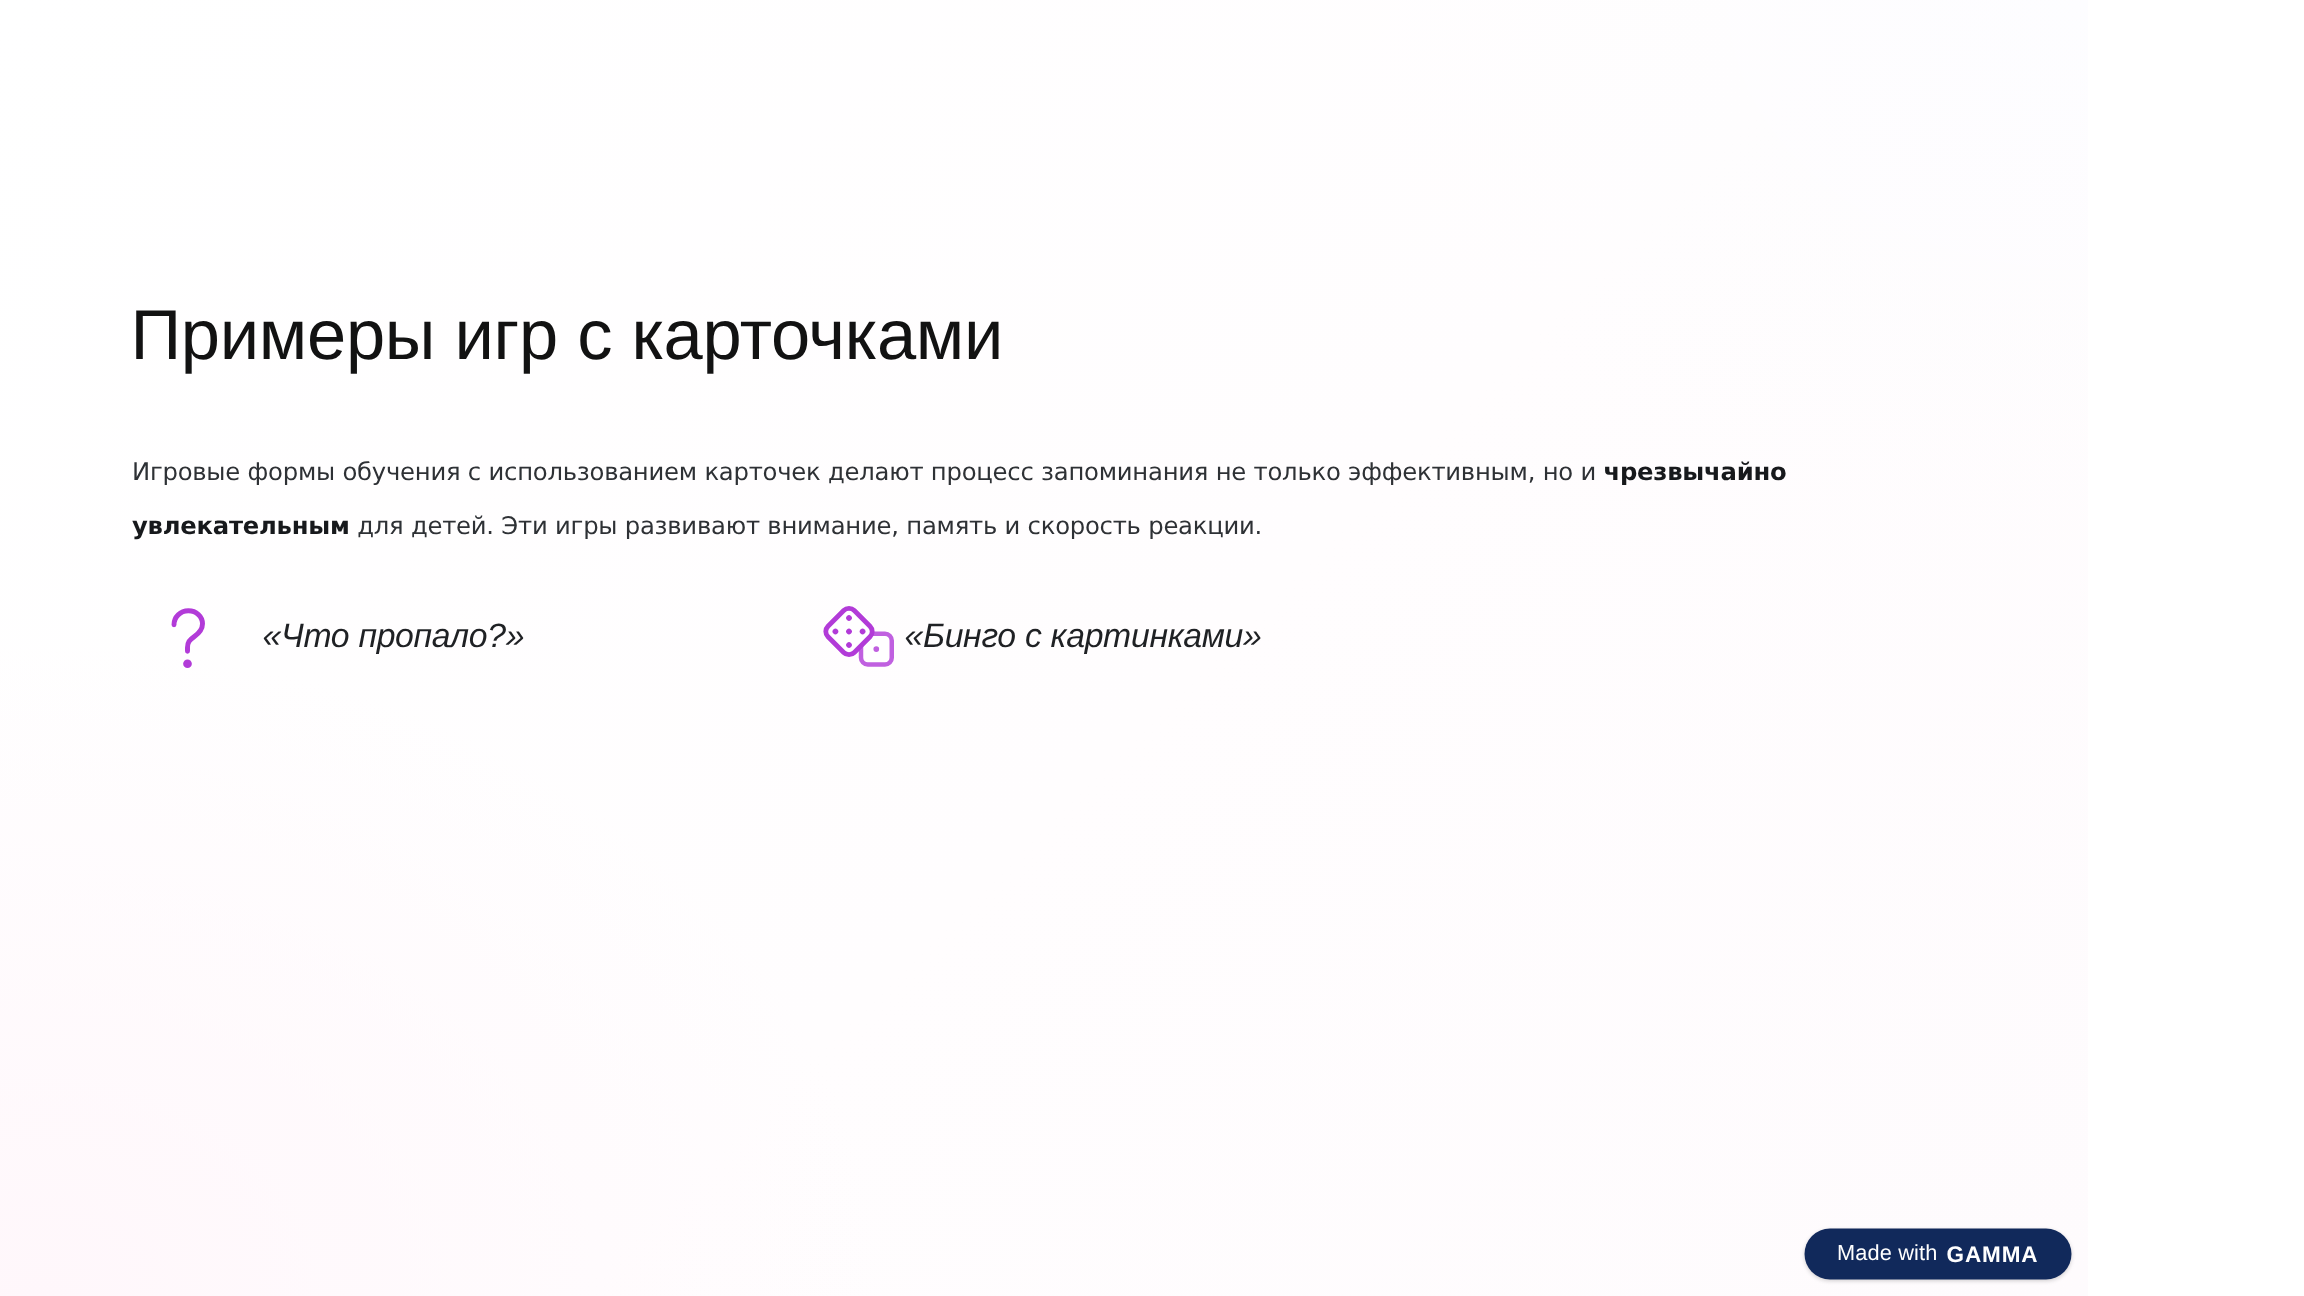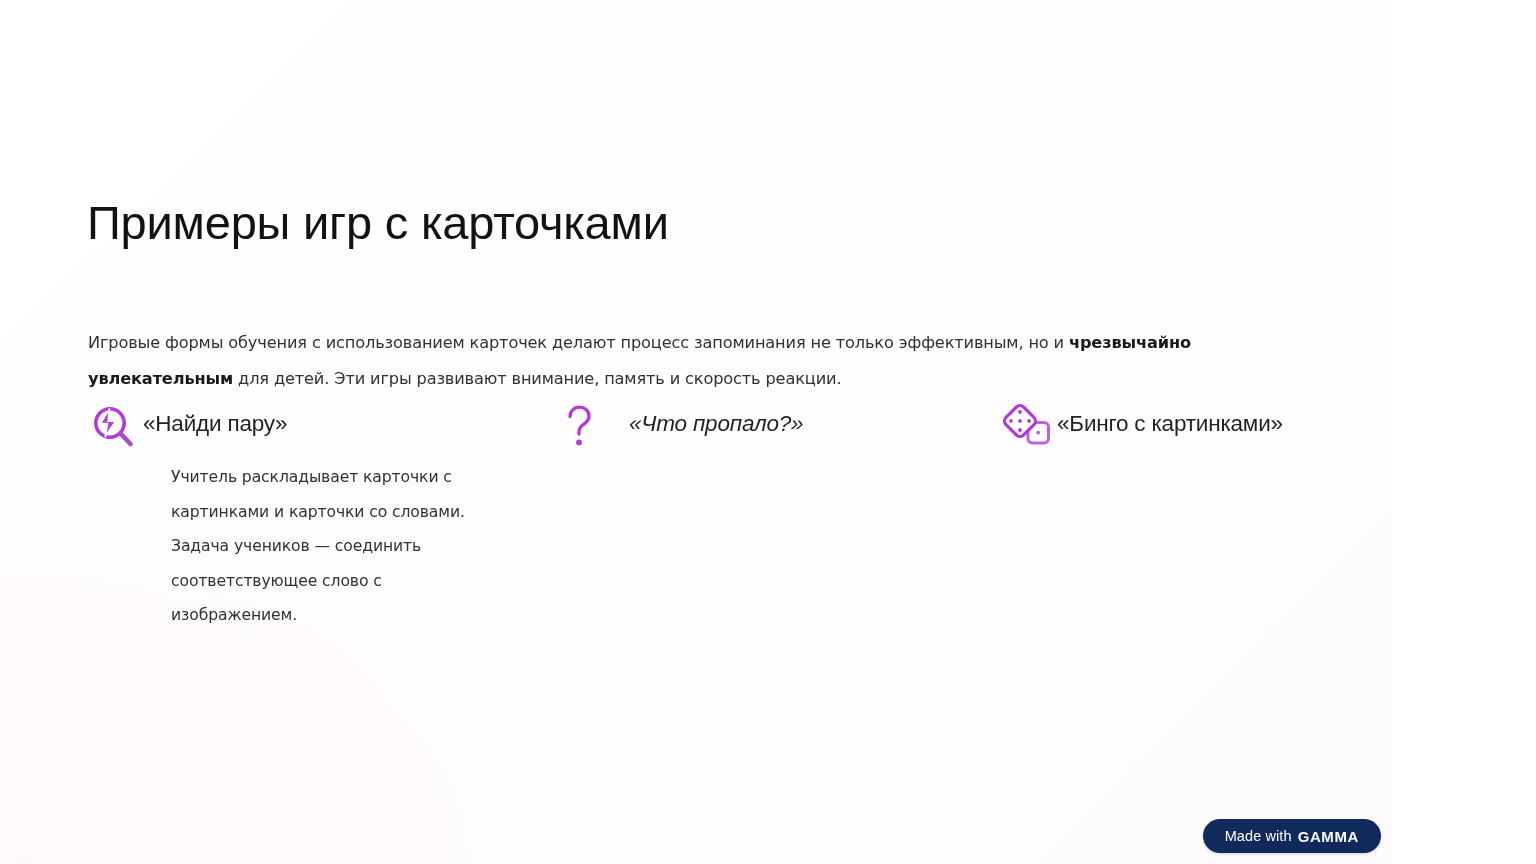"Игровые формы обучения с использованием" .intro { top: 325px -> 297px }
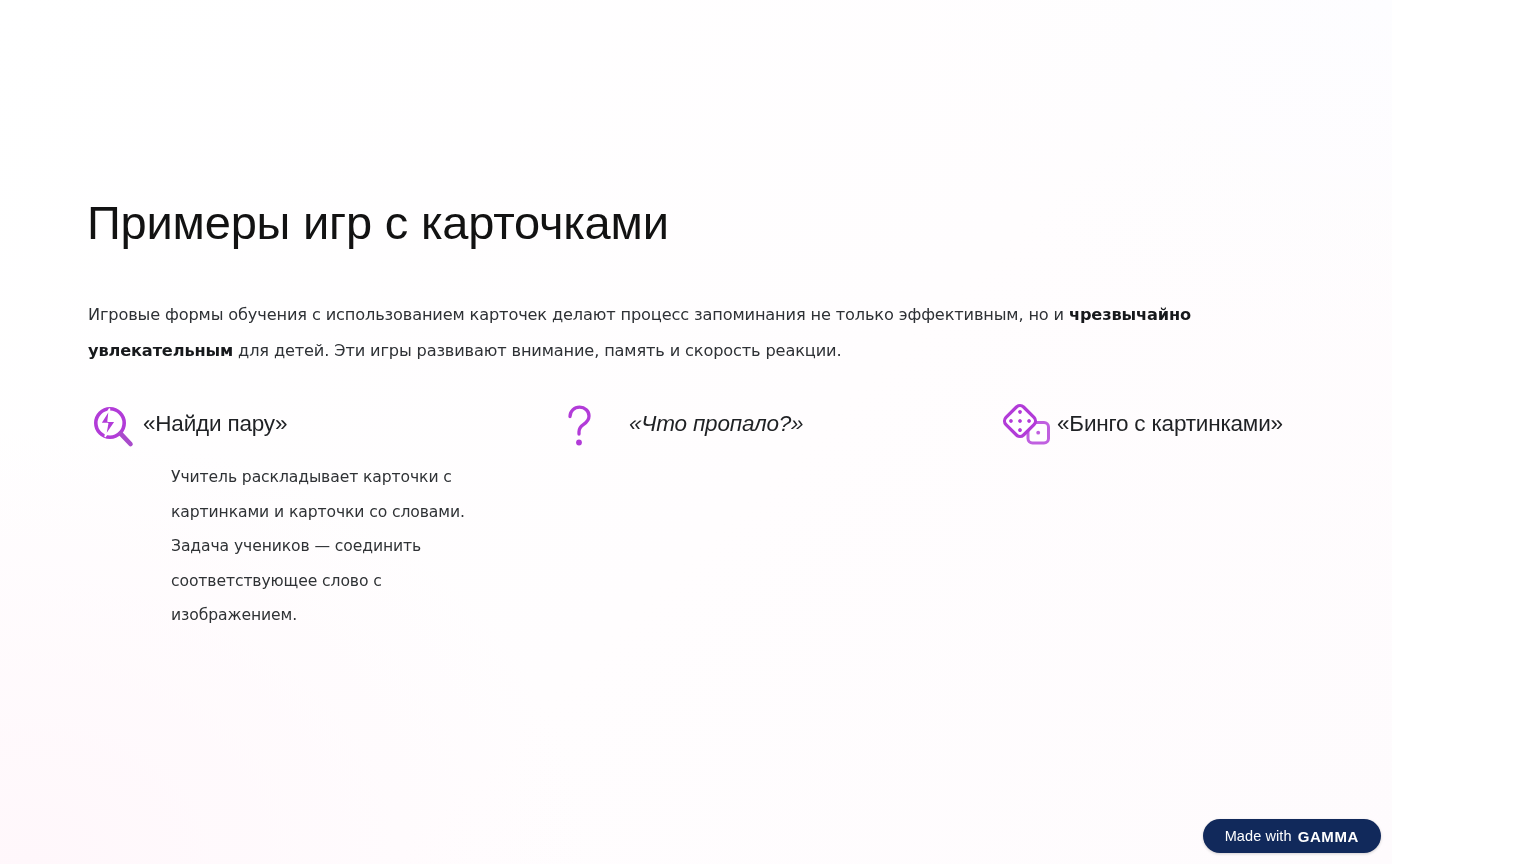"«Найди пару»" div.col { html: <div> <div> <span> <svg> <circle></circle> <line></line> <path></path> </svg> </span> <h2>«Найди пару»</h2> </div> <p>Учитель раскладывает карточки с картинками и карточки со словами. Задача учеников — соединить соответствующее слово с изображением.</p> </div> -> none }
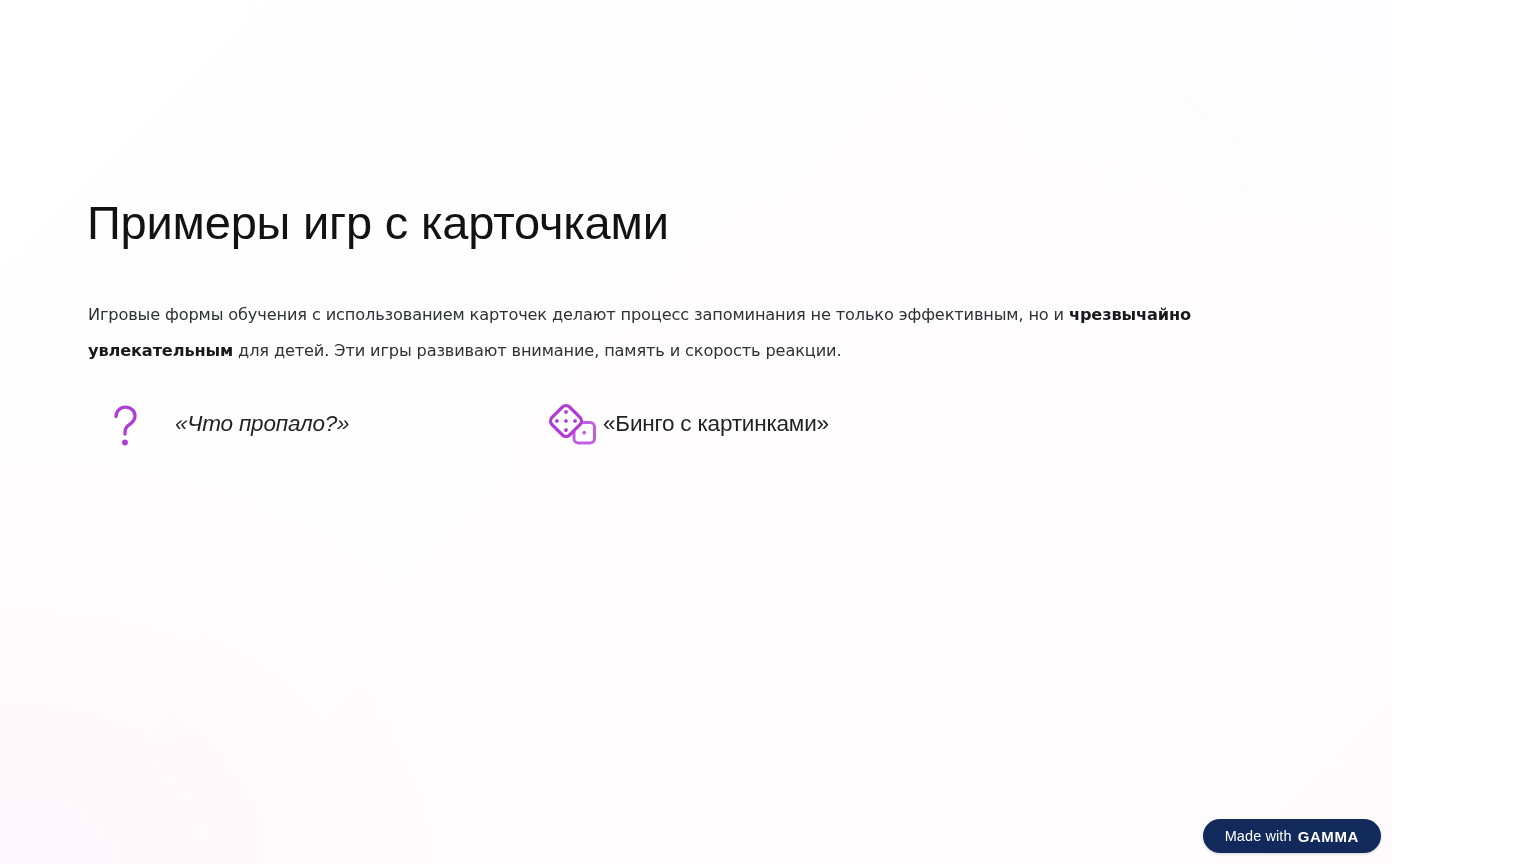"«Бинго с картинками»" .col-3 { font-style: none -> italic }
